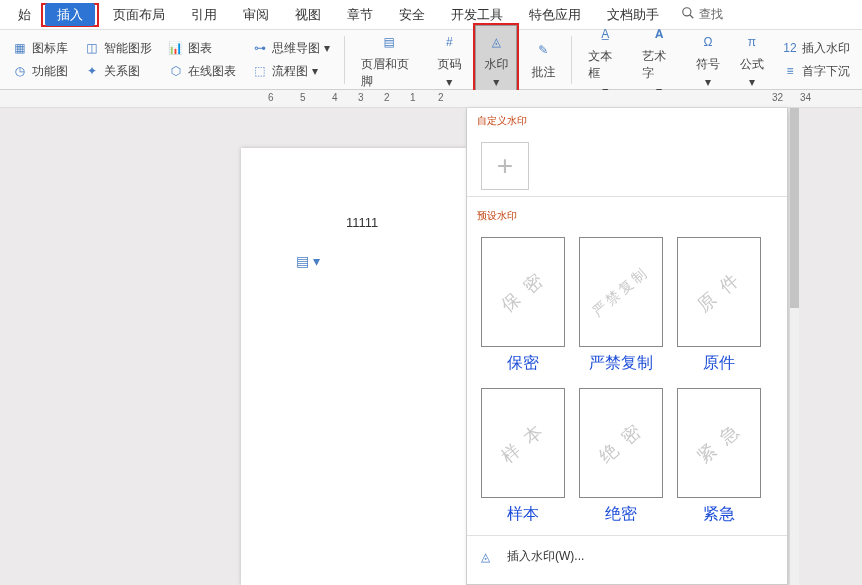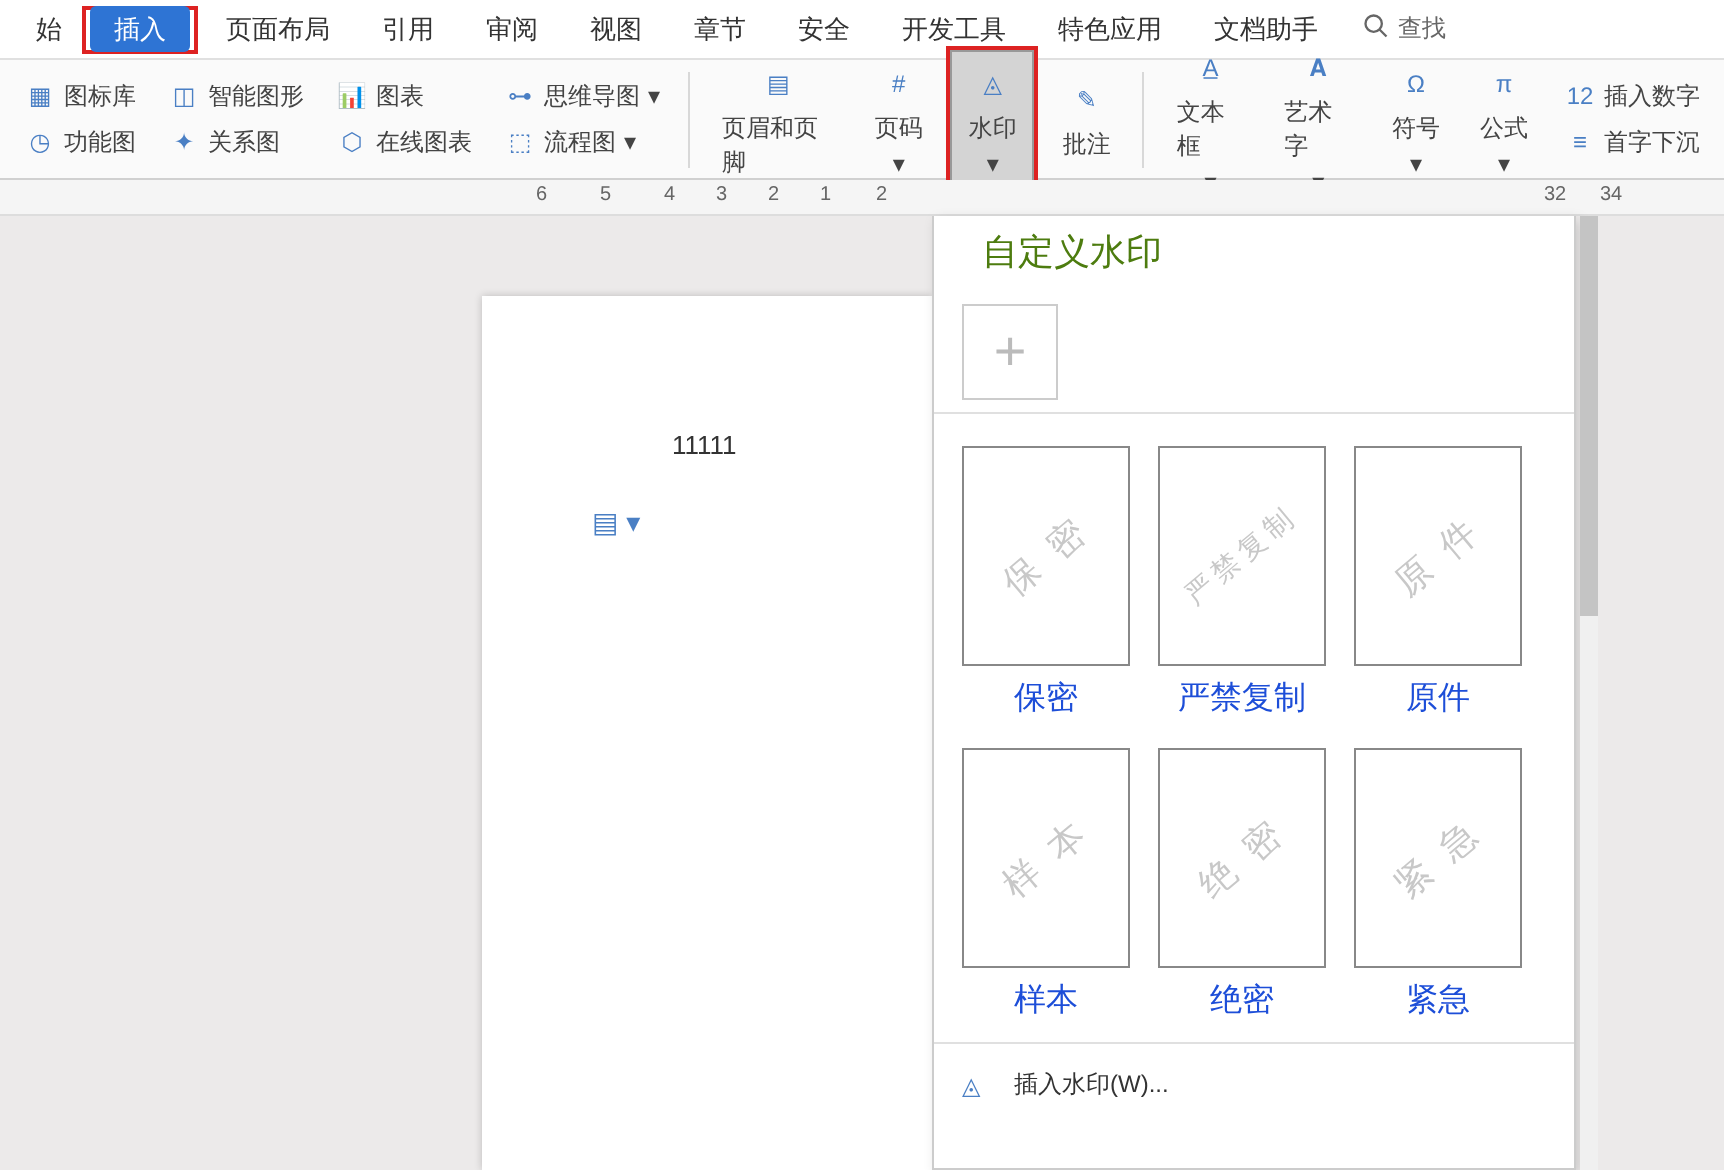"插入数字" span { text: 数字 -> 水印 }
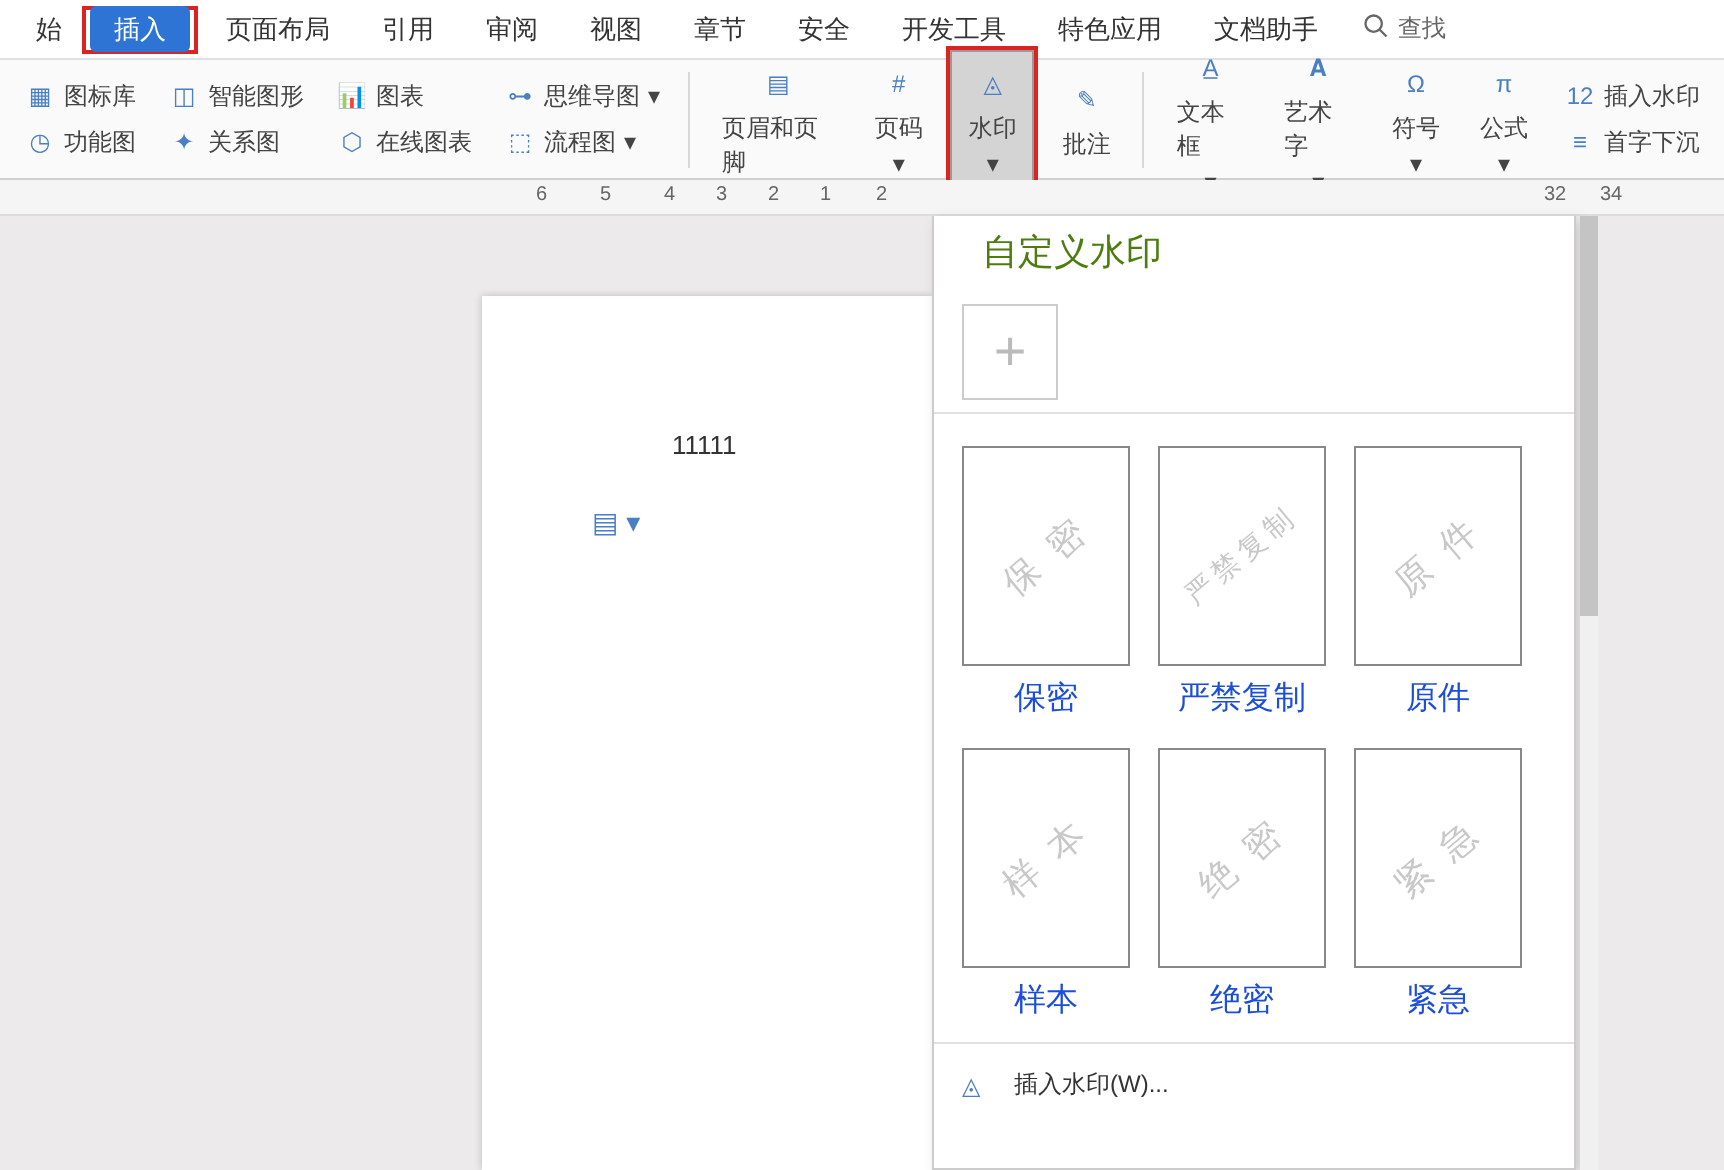"自定义水印" .dd-section-title { color: #4d7c0f -> #c2410c; font-size: 18px -> 10px; padding: 6px 24px 4px -> 6px 10px 4px }
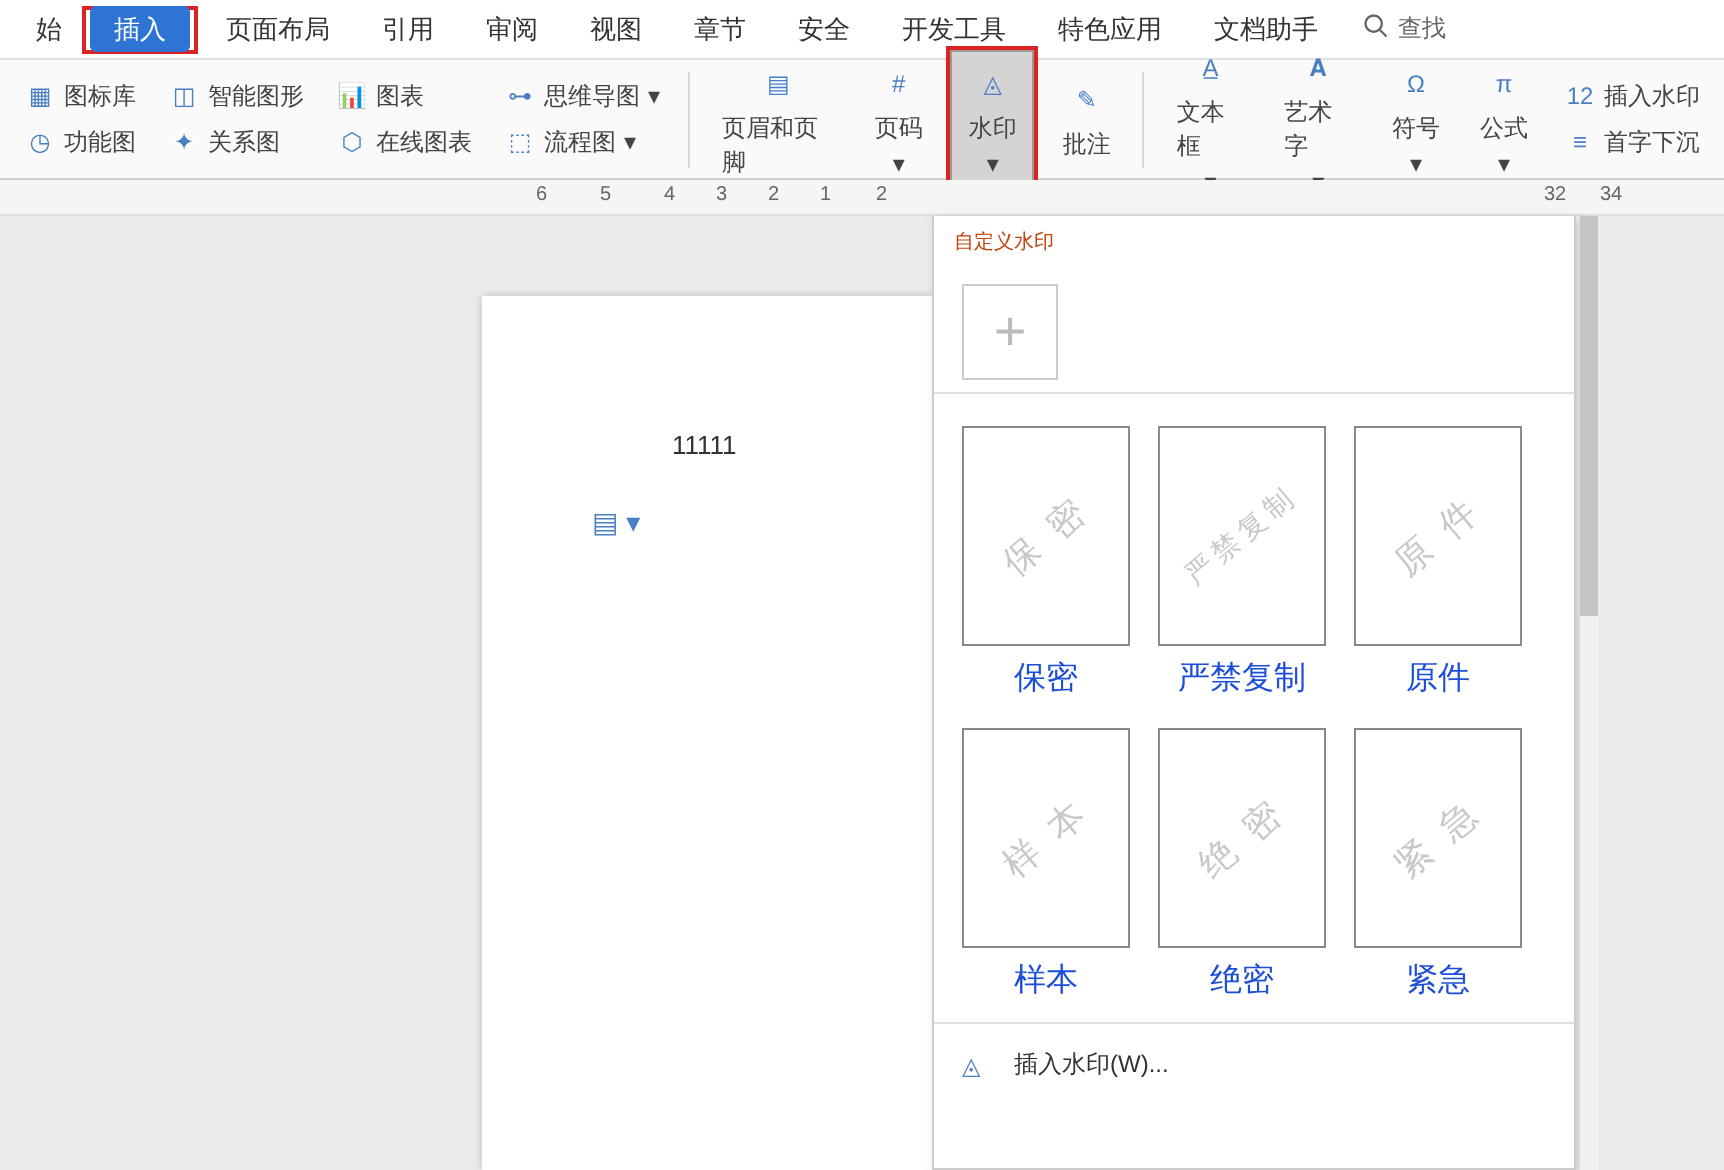"11111" .page-text { left: 95px -> 105px }
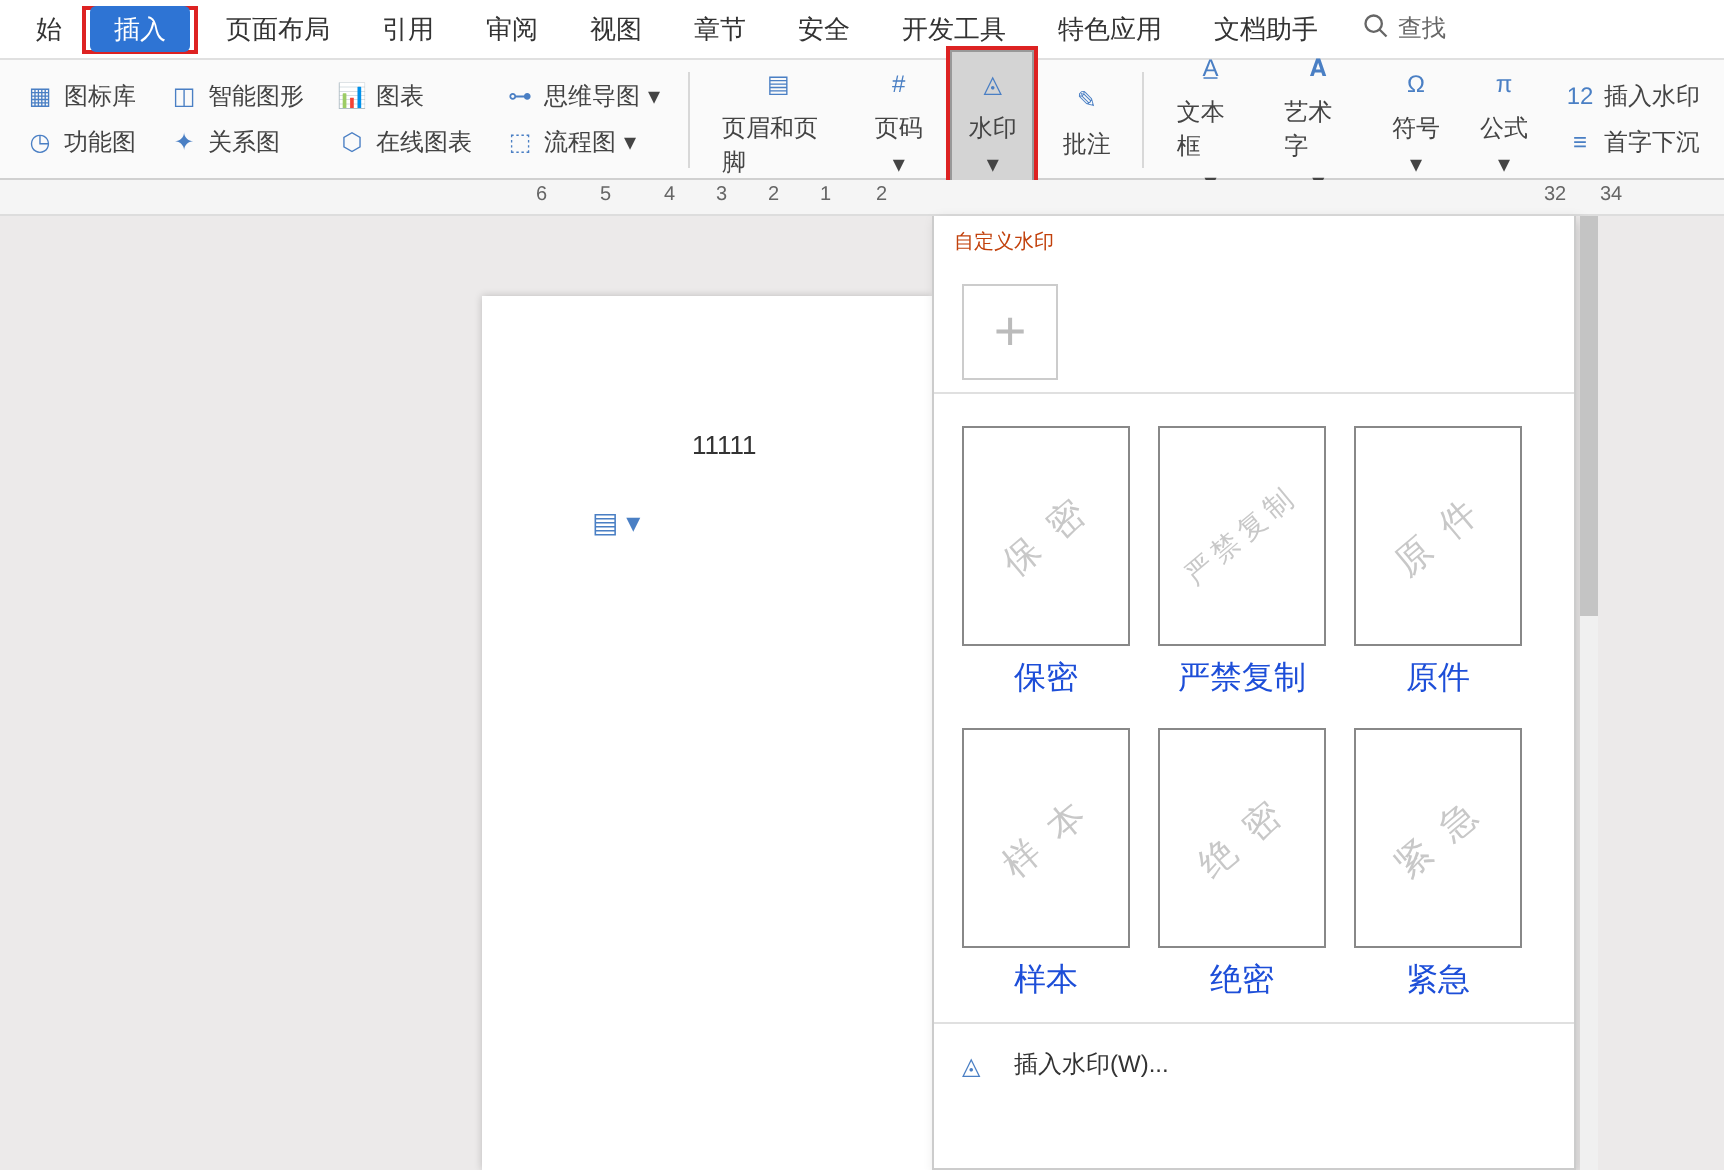"预设水印" div.dd-section-title { html: none -> <div>预设水印</div> }
